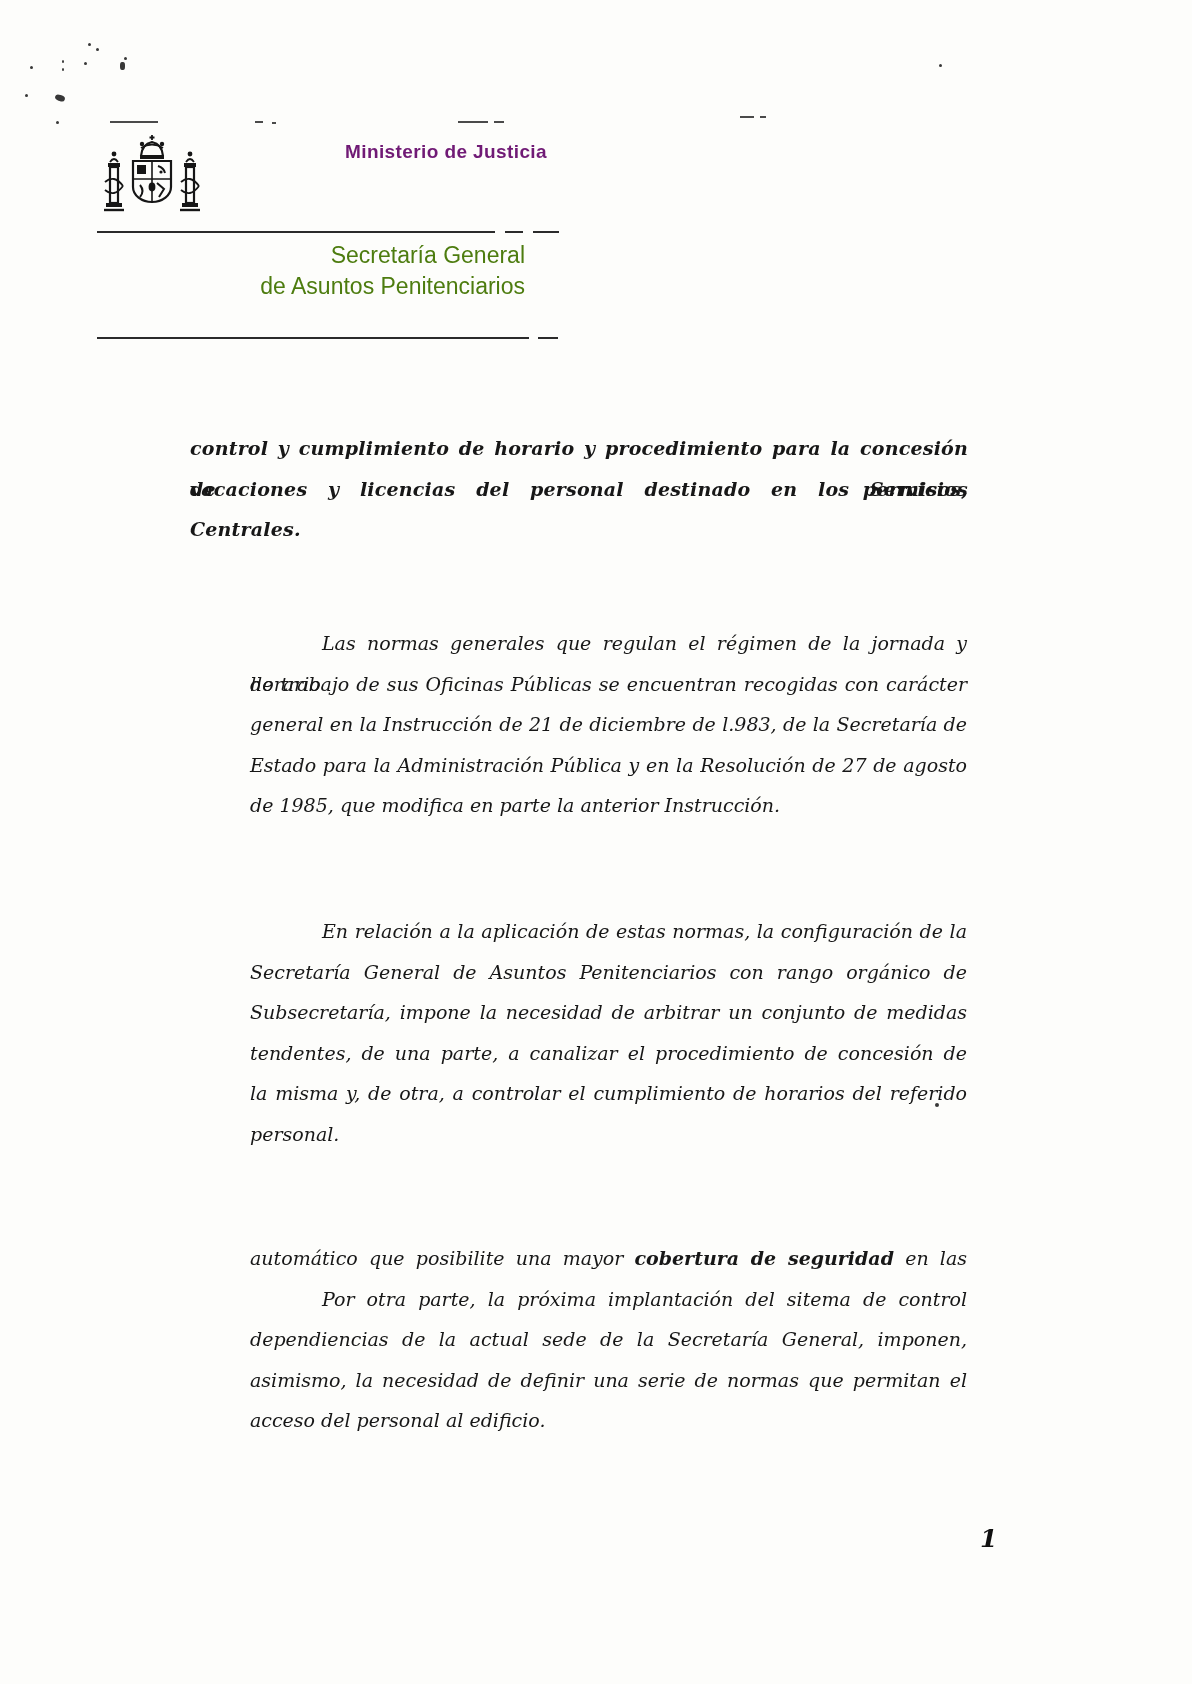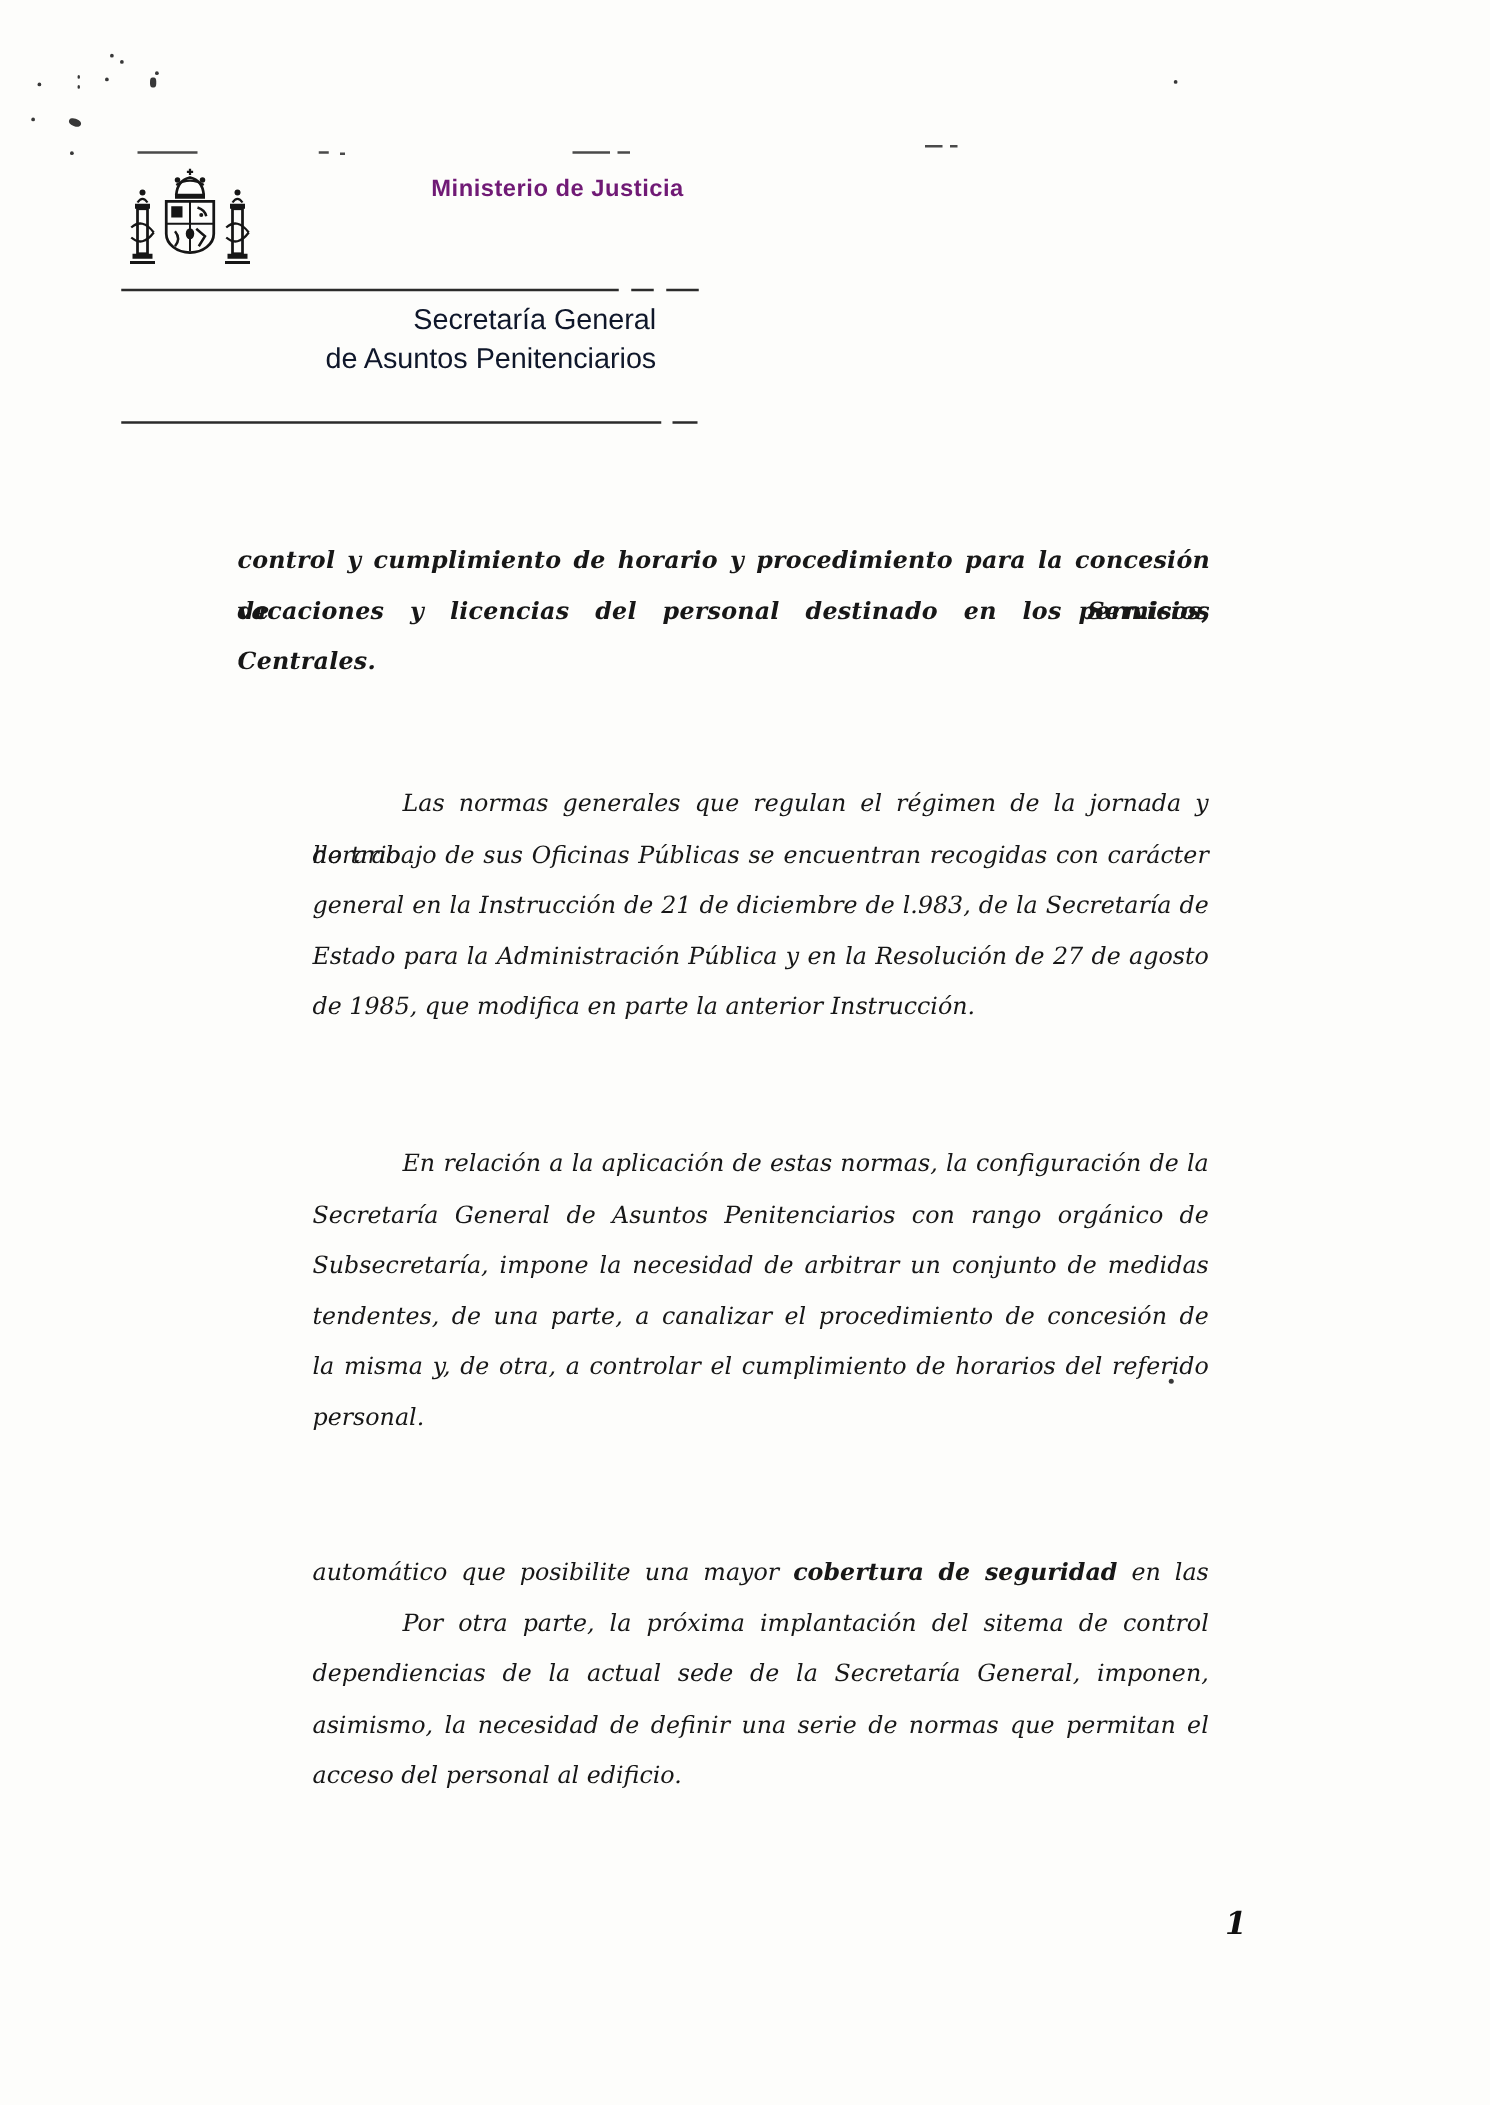"Secretaría General" .secretariat { color: #0f172a -> #4d7c0f }
